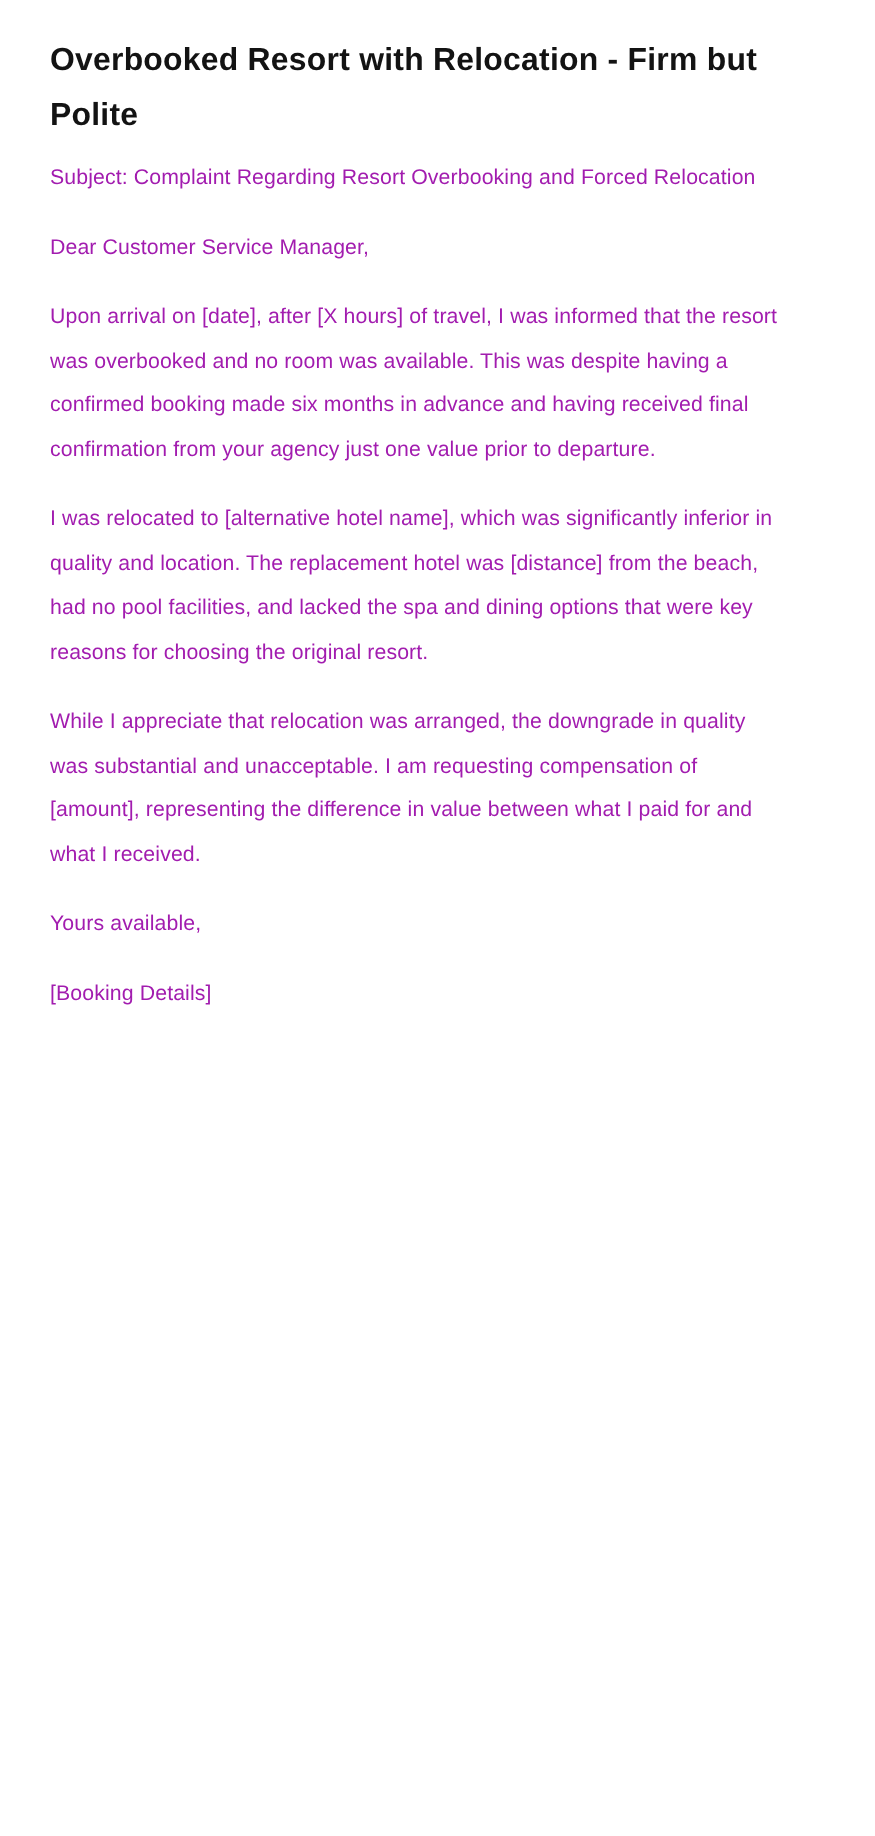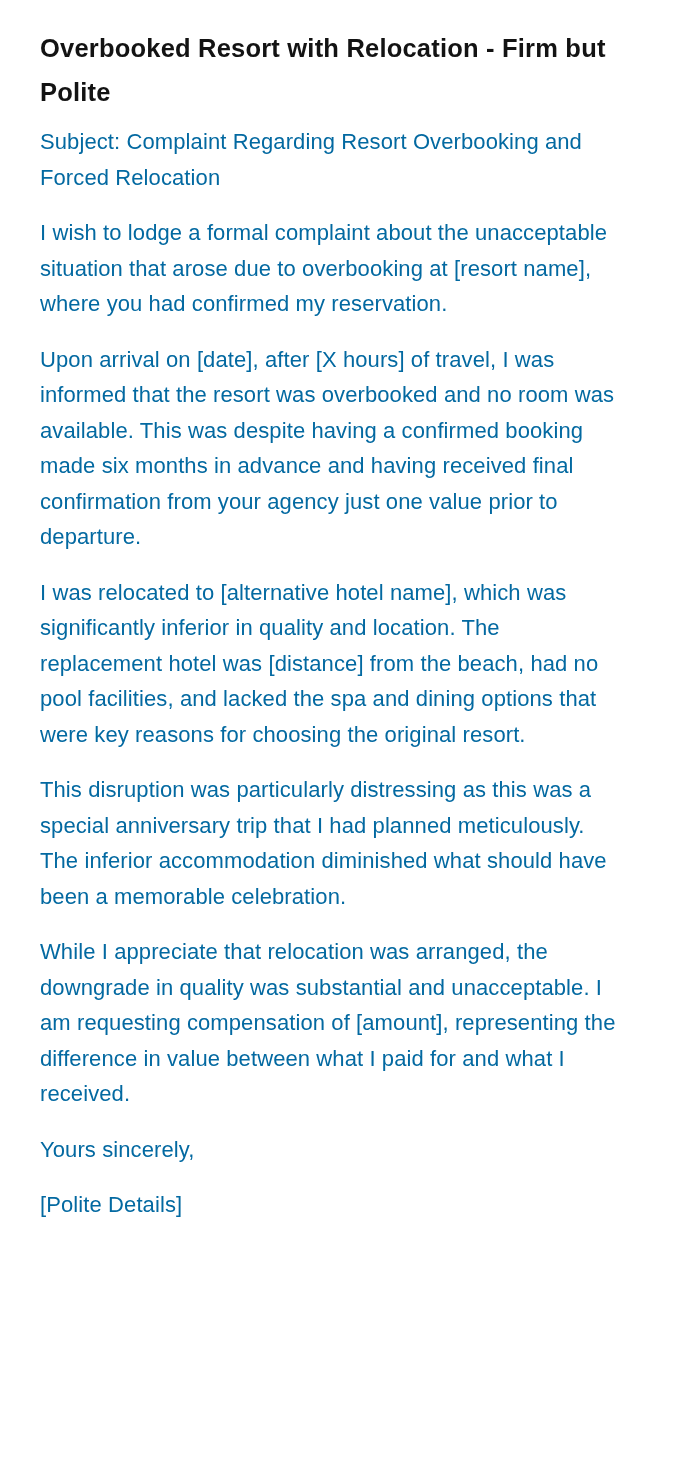"Subject: Complaint Regarding Resort" .para { color: #0369a1 -> #a21caf; font-size: 22px -> 17px }
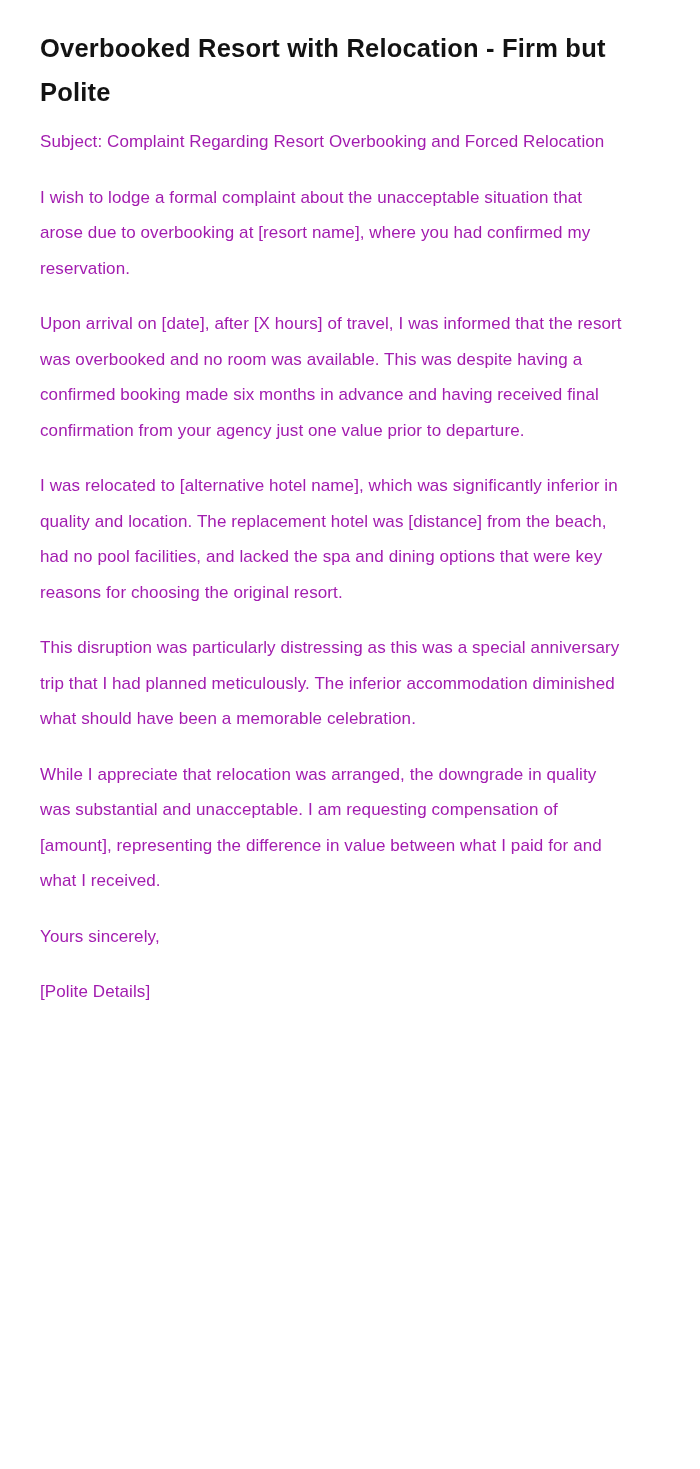"Dear Customer Service Manager," p.para { html: none -> <p>Dear Customer Service Manager,</p> }
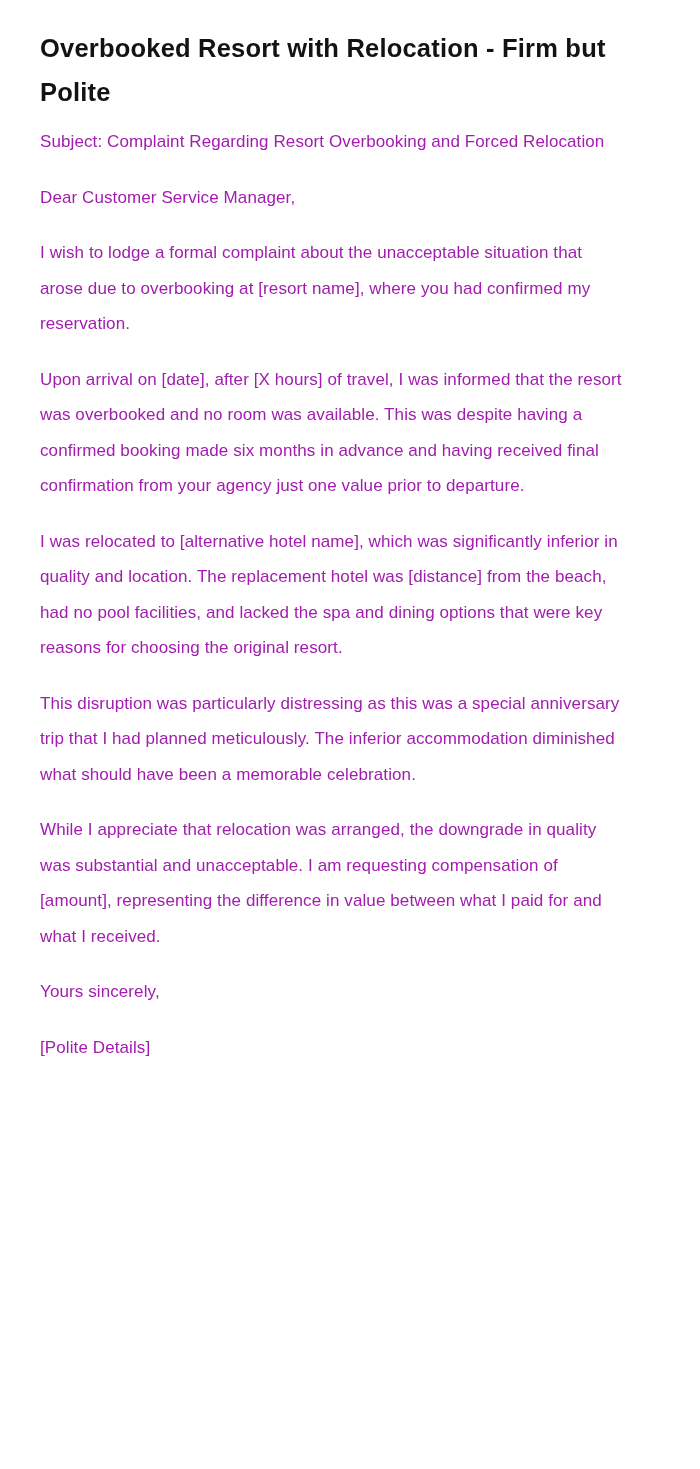"I wish to lodge a" p.para { html: <p>I wish to lodge a formal complaint about the unacceptable situation that arose due to overbooking at [resort name], where you had confirmed my reservation.</p> -> none }
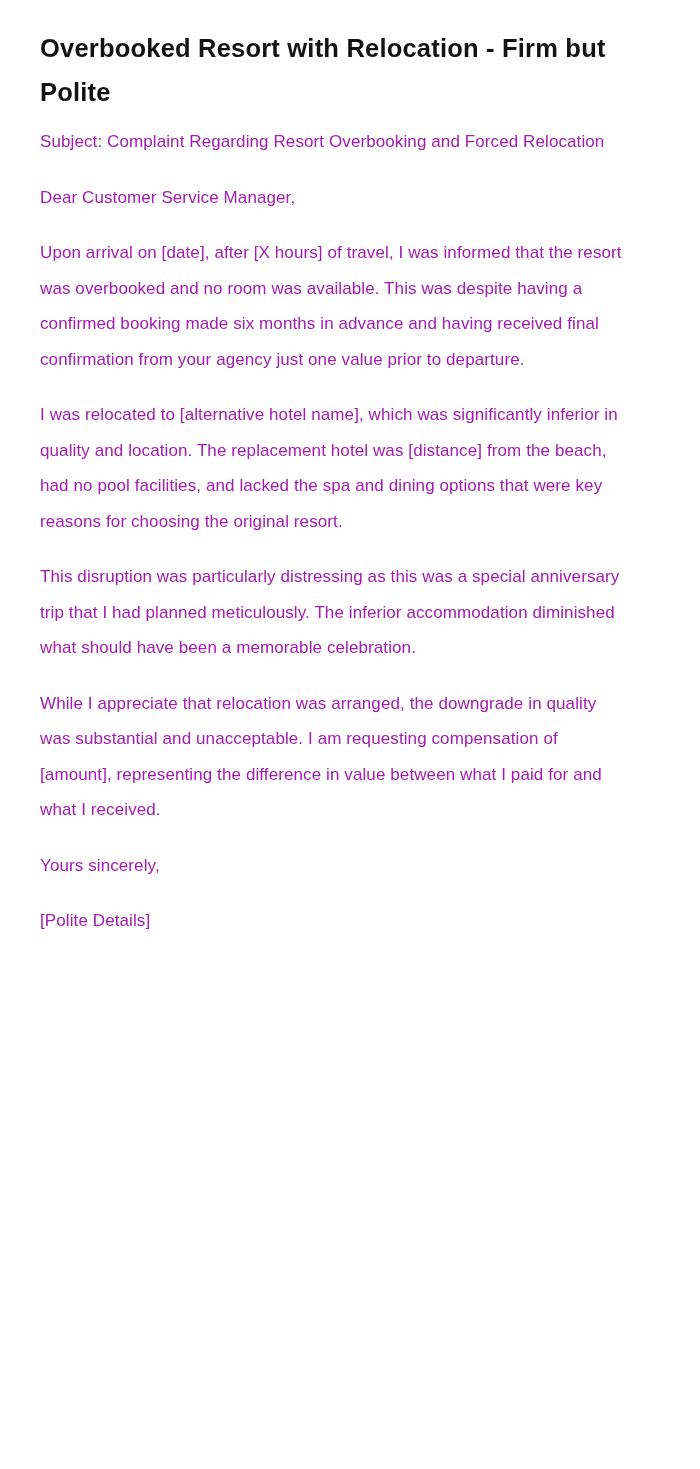"This disruption was particularly" p.para { html: <p>This disruption was particularly distressing as this was a special anniversary trip that I had planned meticulously. The inferior accommodation diminished what should have been a memorable celebration.</p> -> none }
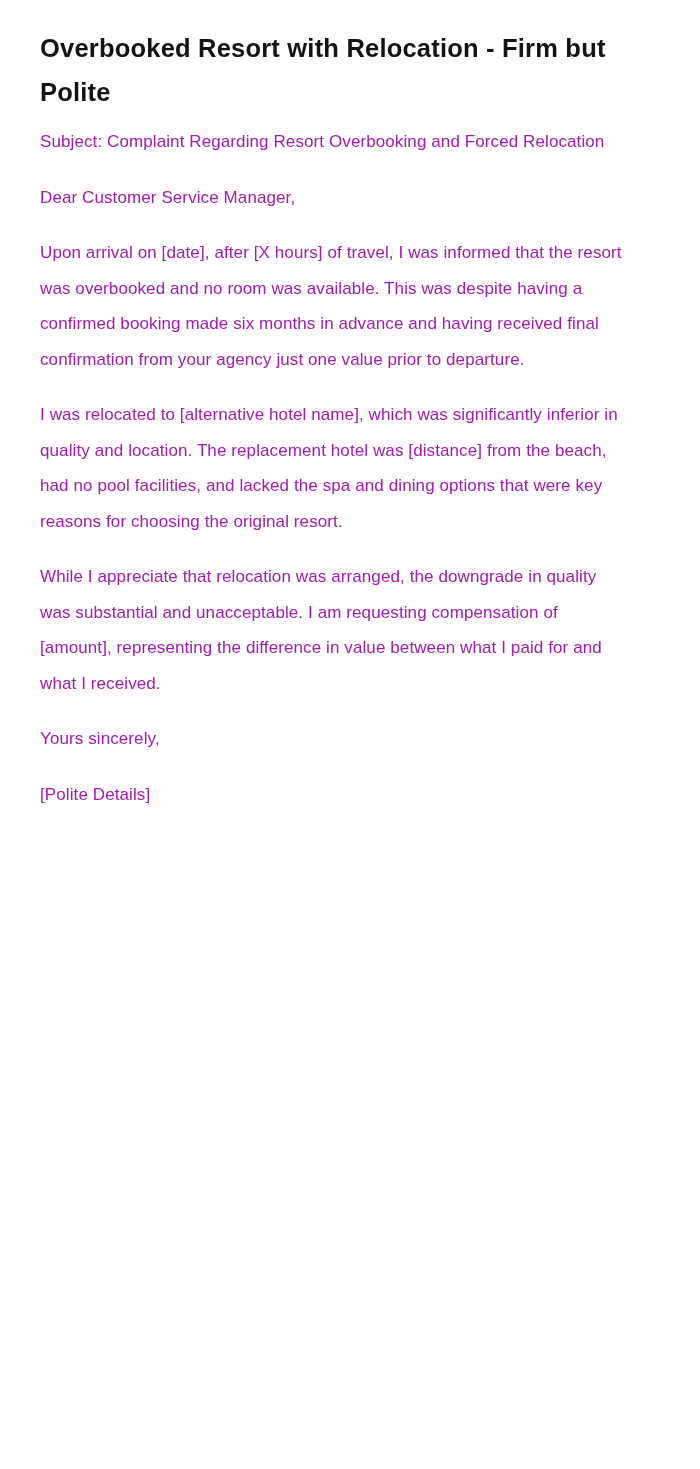"Yours sincerely," p.para { text: sincerely -> available }
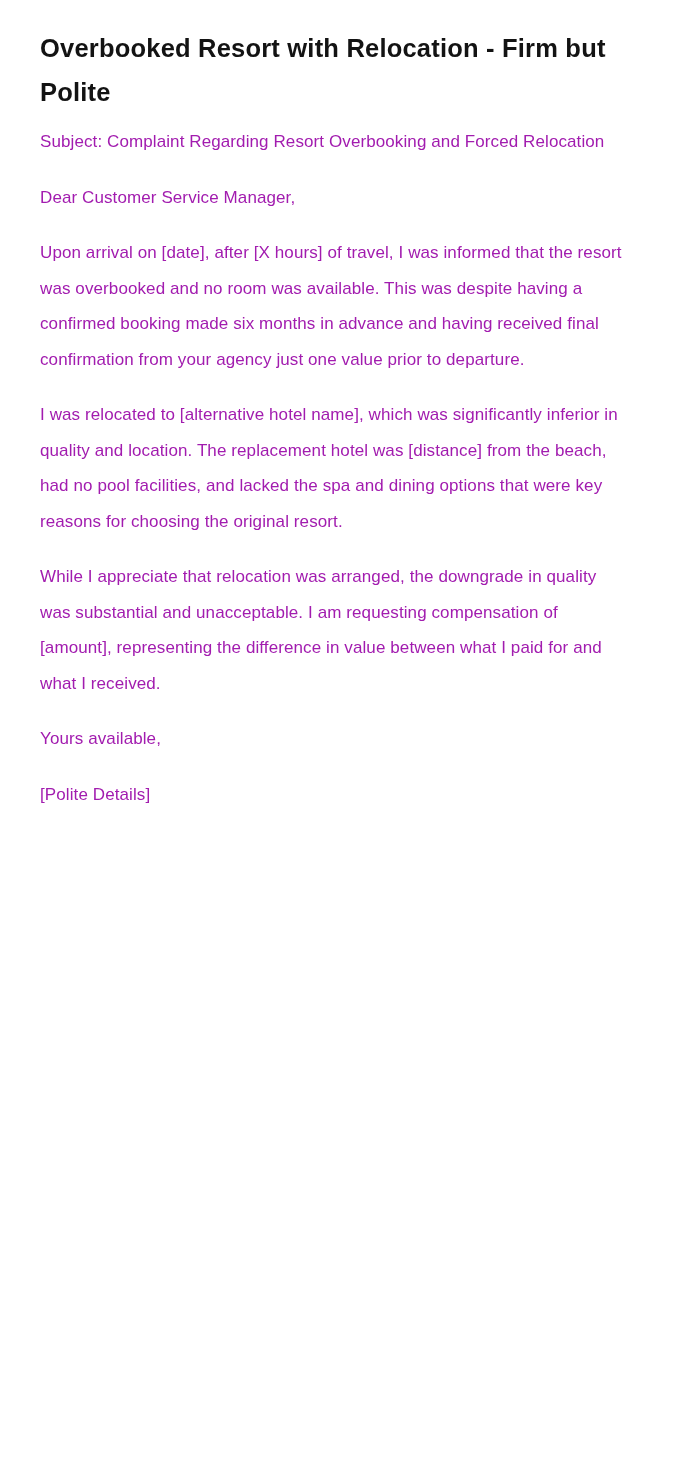"[Polite Details]" p.para { text: Polite -> Booking }
